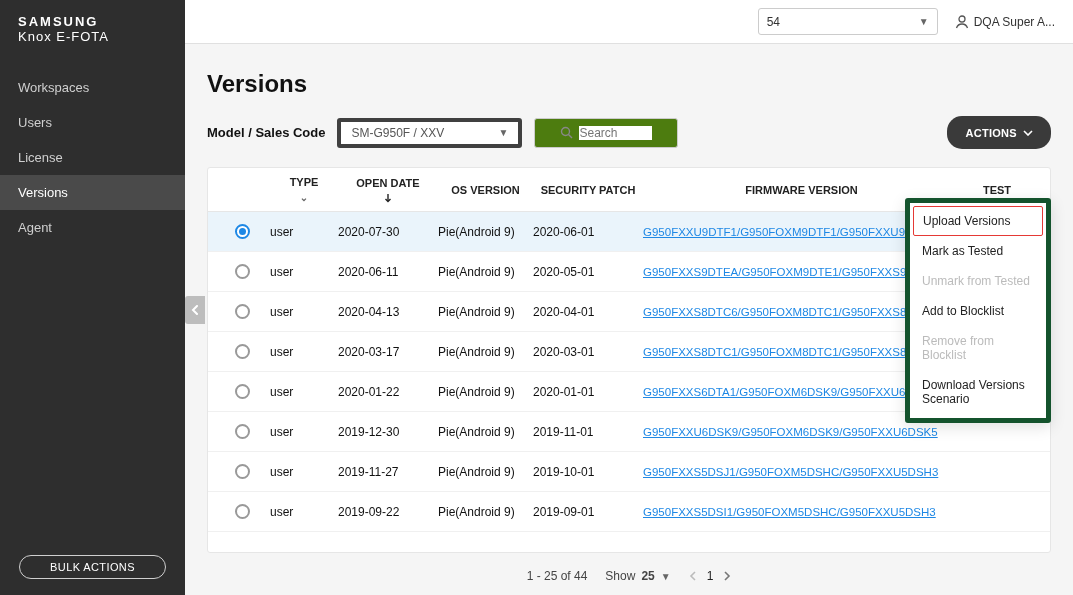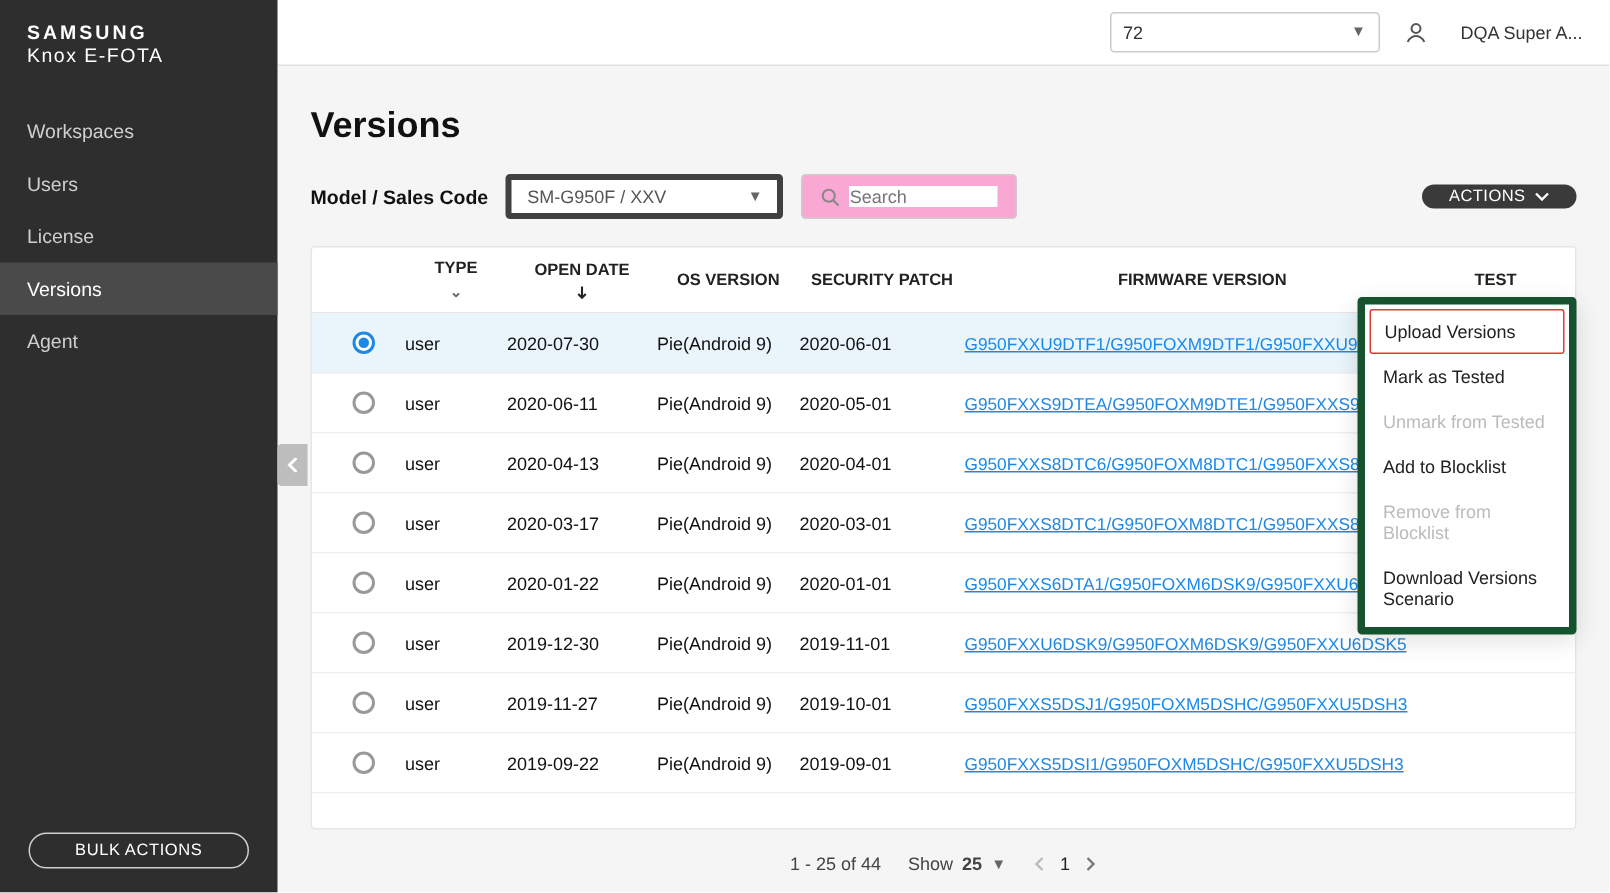"72" span { text: 72 -> 54 }
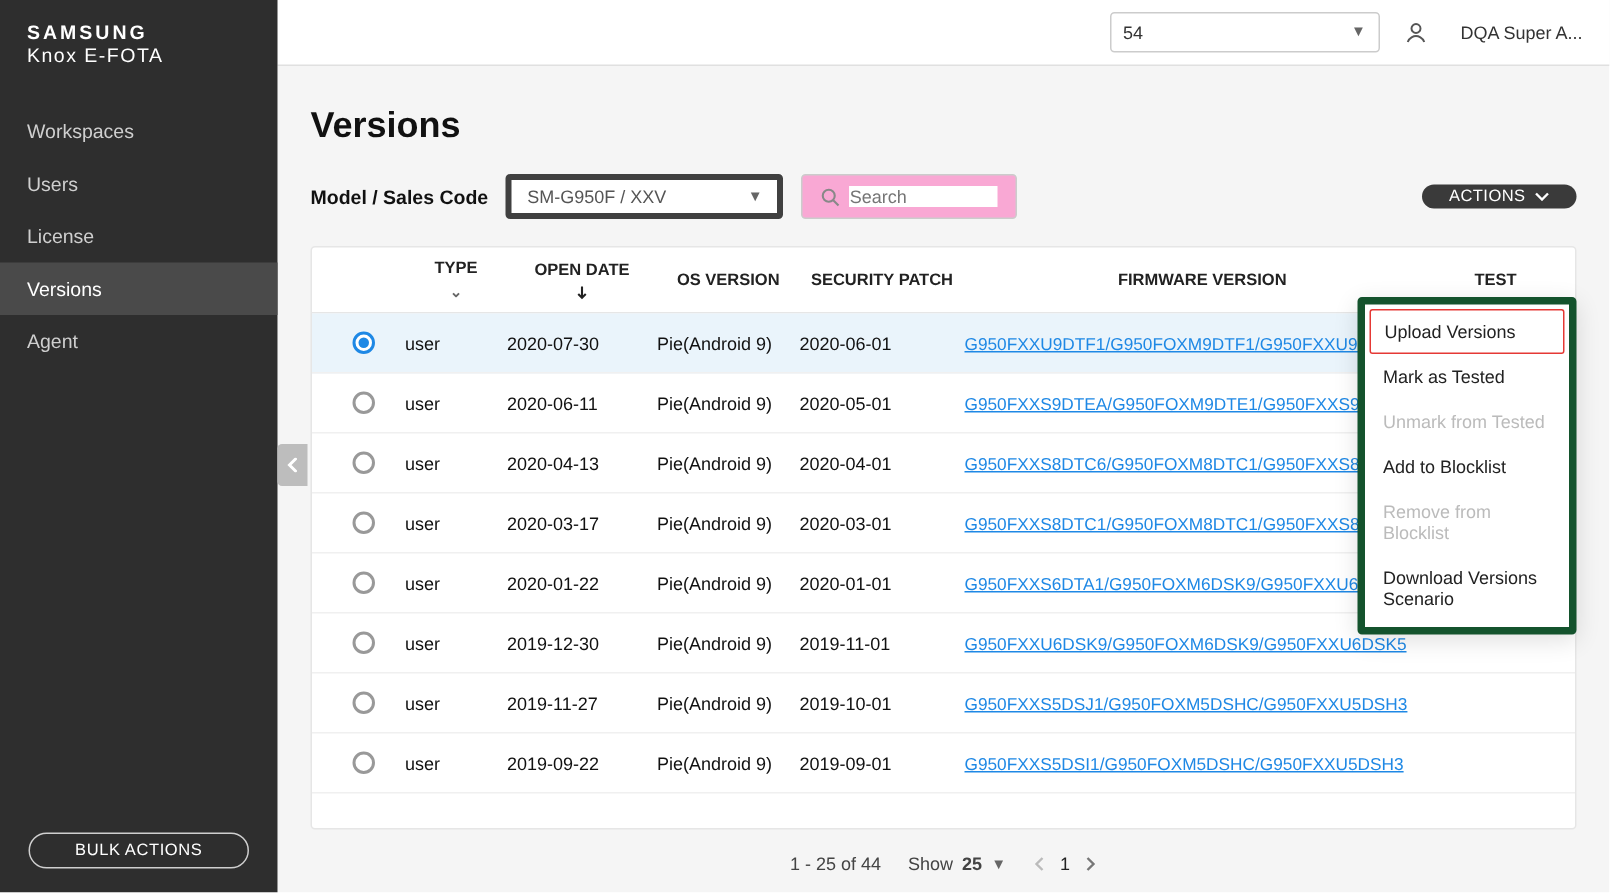"DQA Super A..." .user-chip { gap: 22px -> 4px }
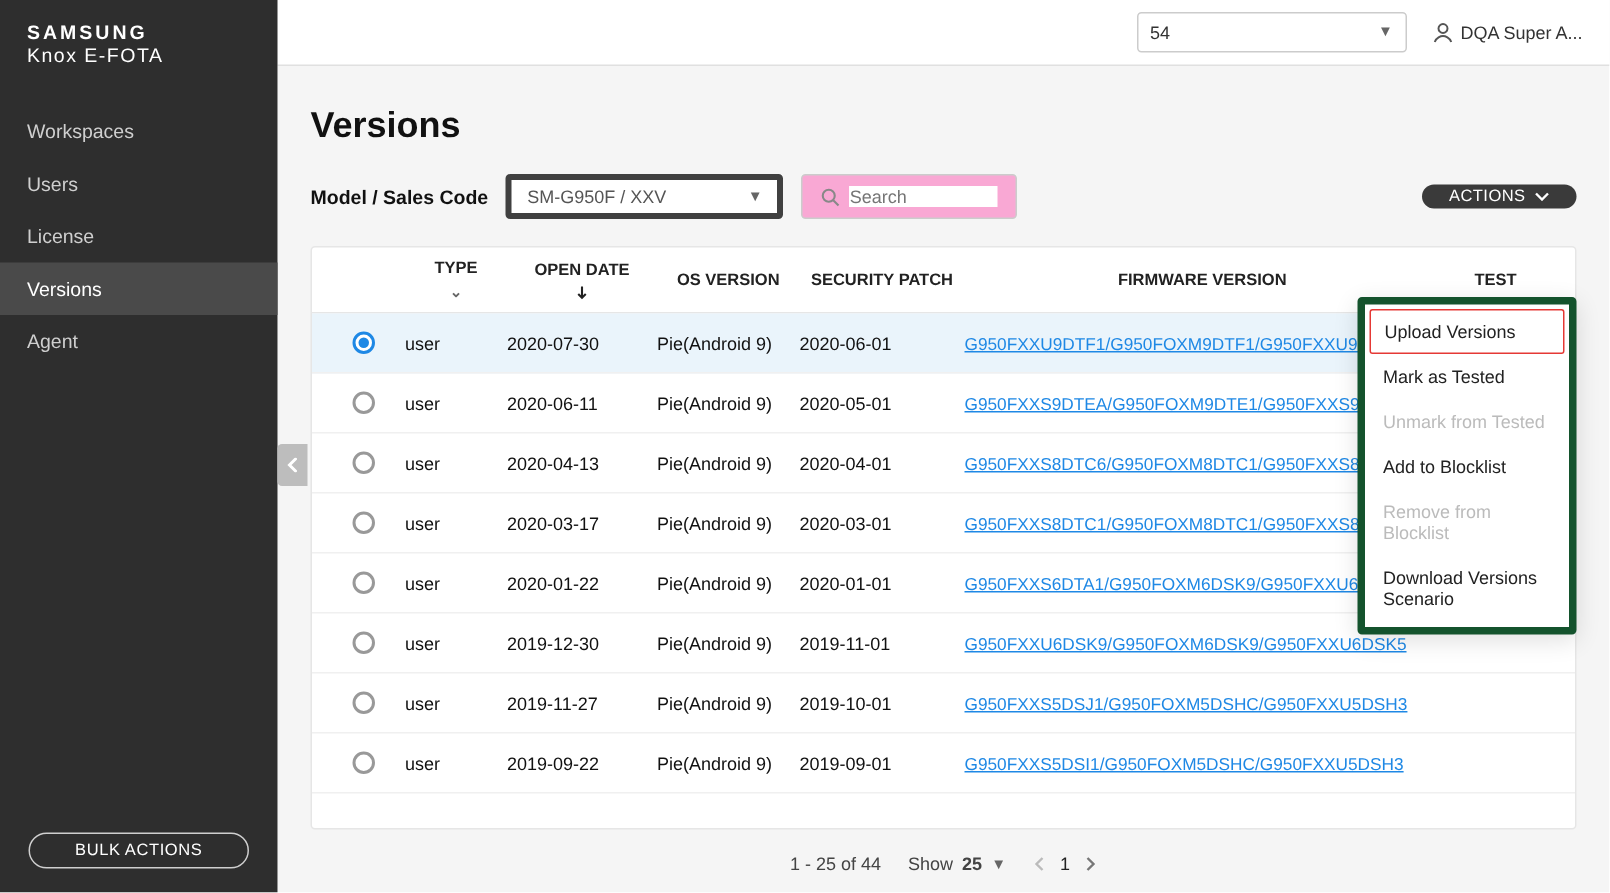"Search" .search-box { background: #f9a8d4 -> #4d7c0f; padding: 0 12px -> 0 25px }
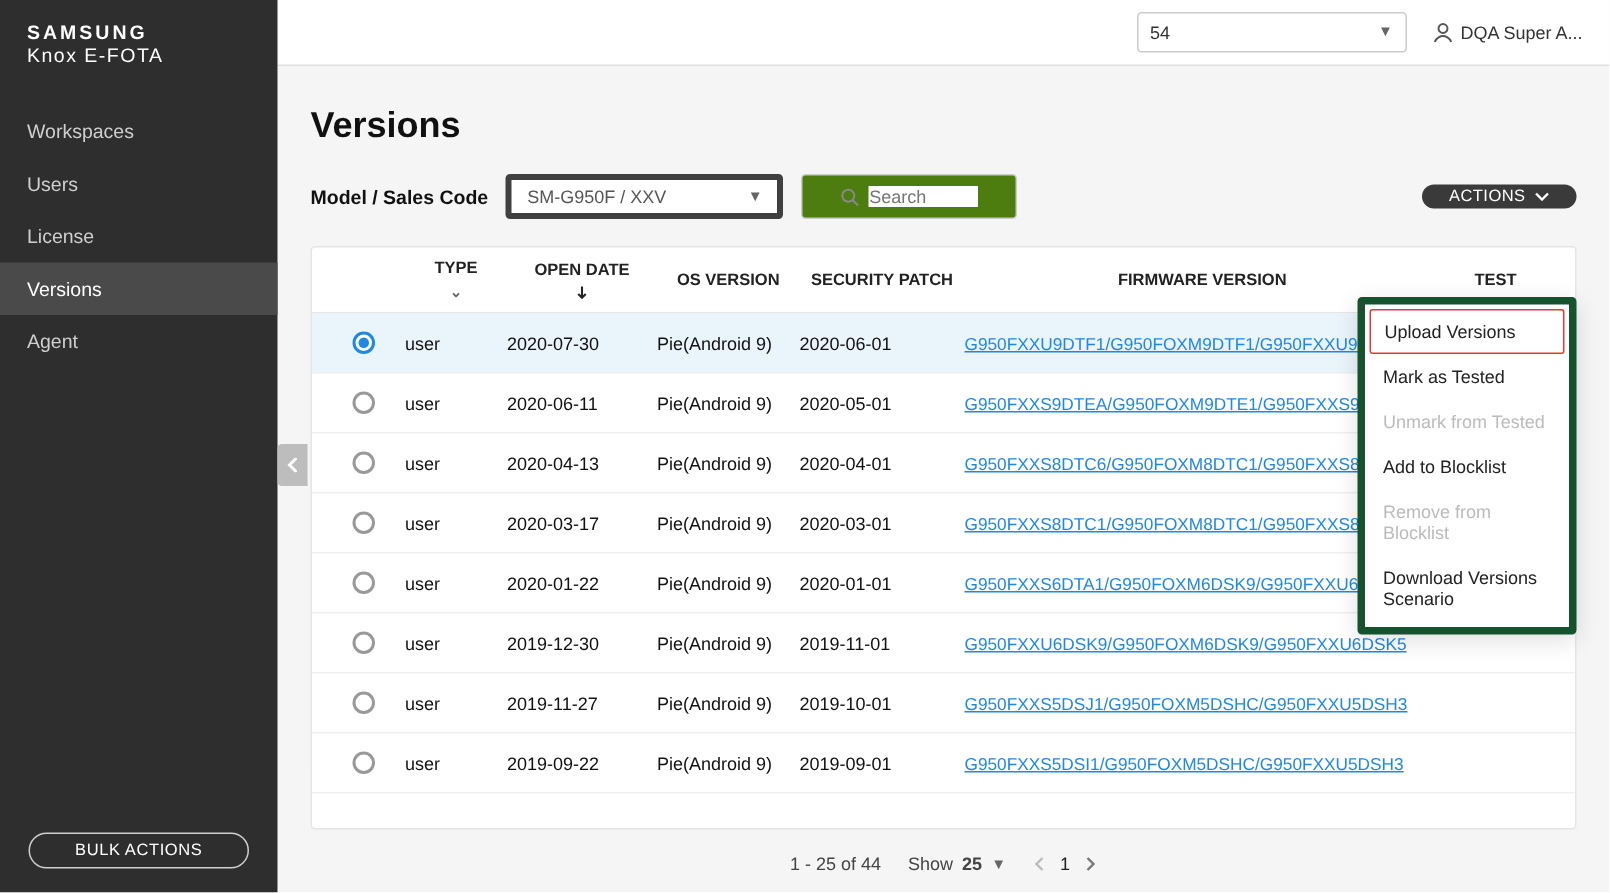"ACTIONS" .actions-btn { font-weight: 400 -> 700; height: 16px -> 33px }
